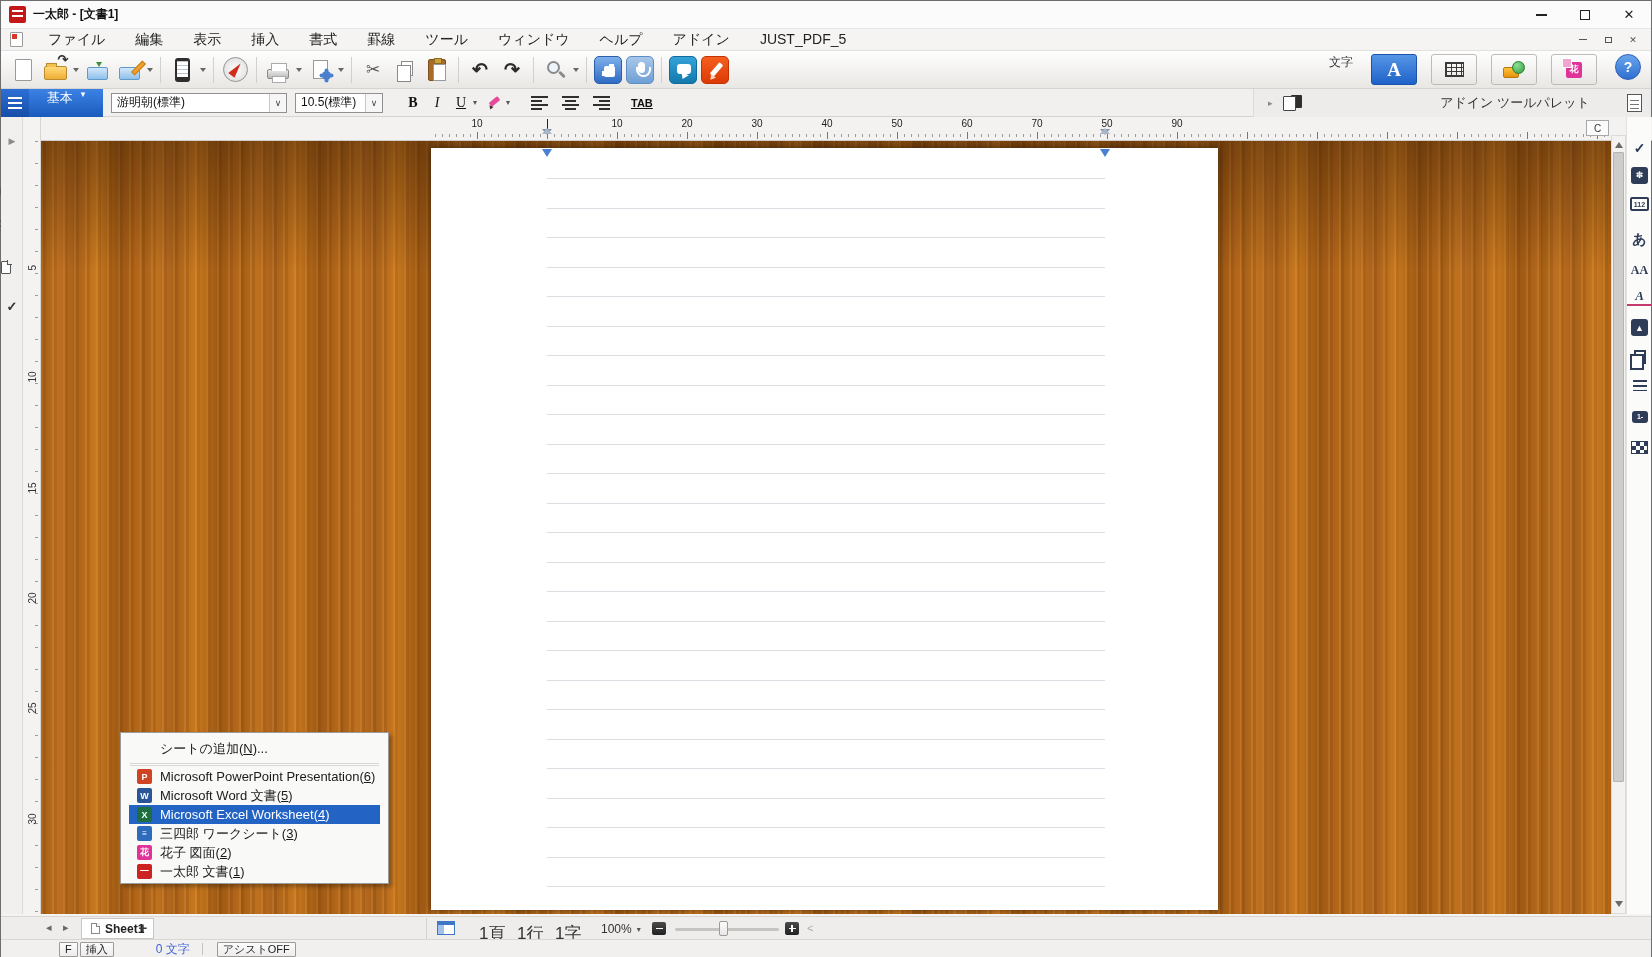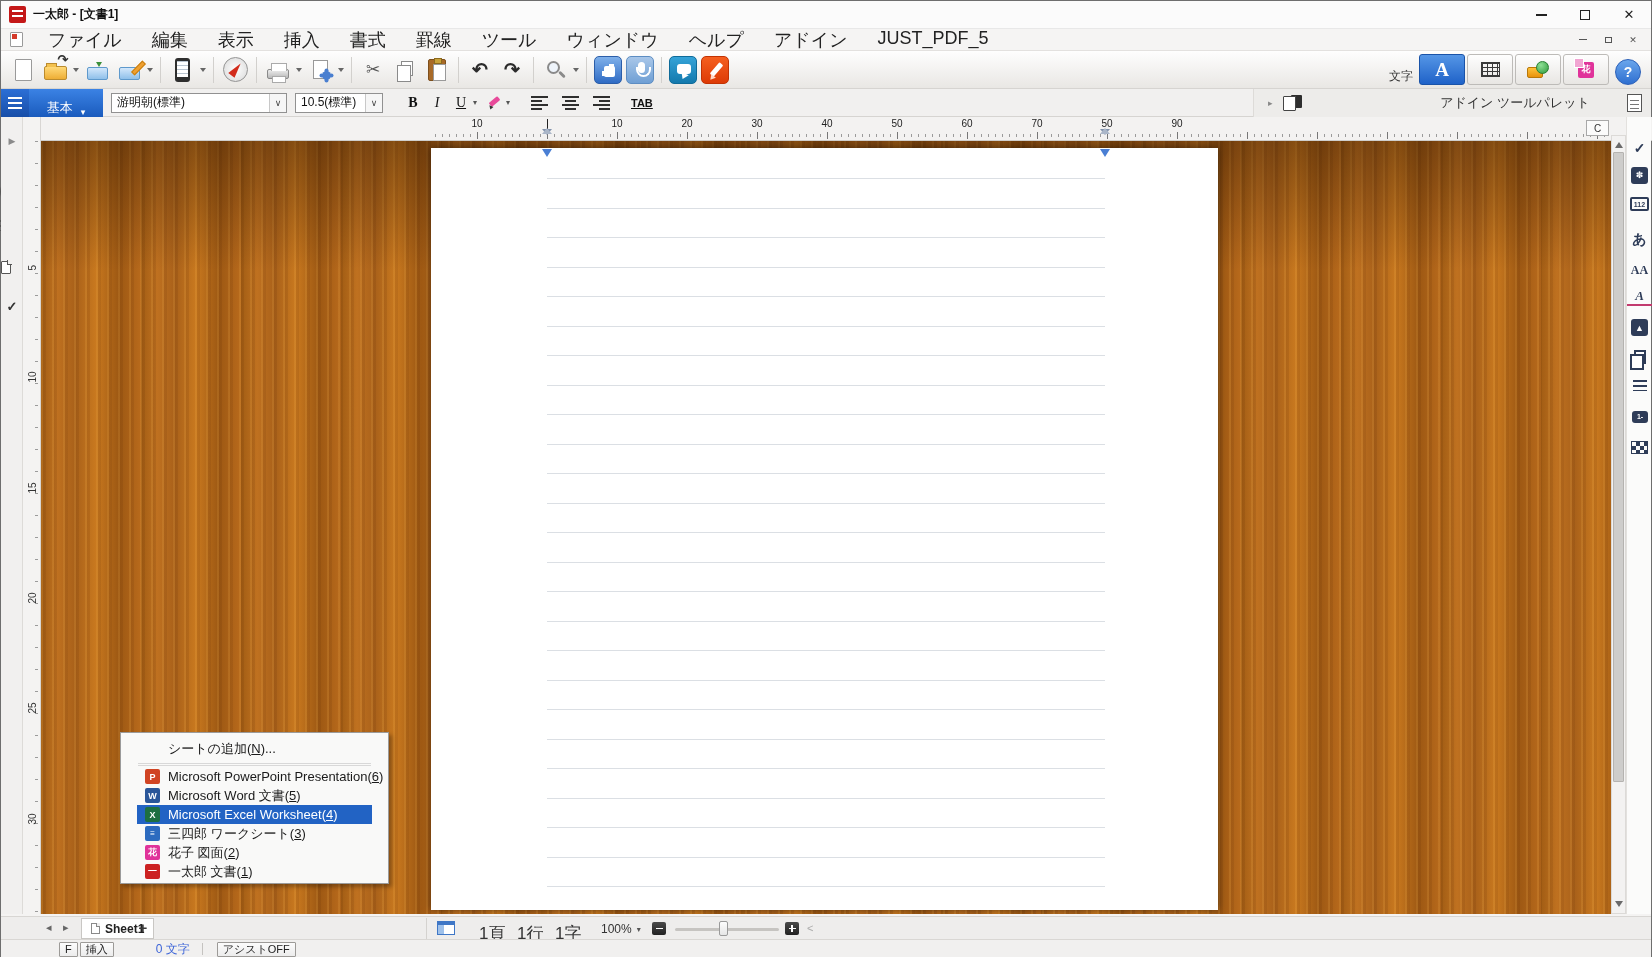"ファイル" .mi { font-size: 18px -> 14px }
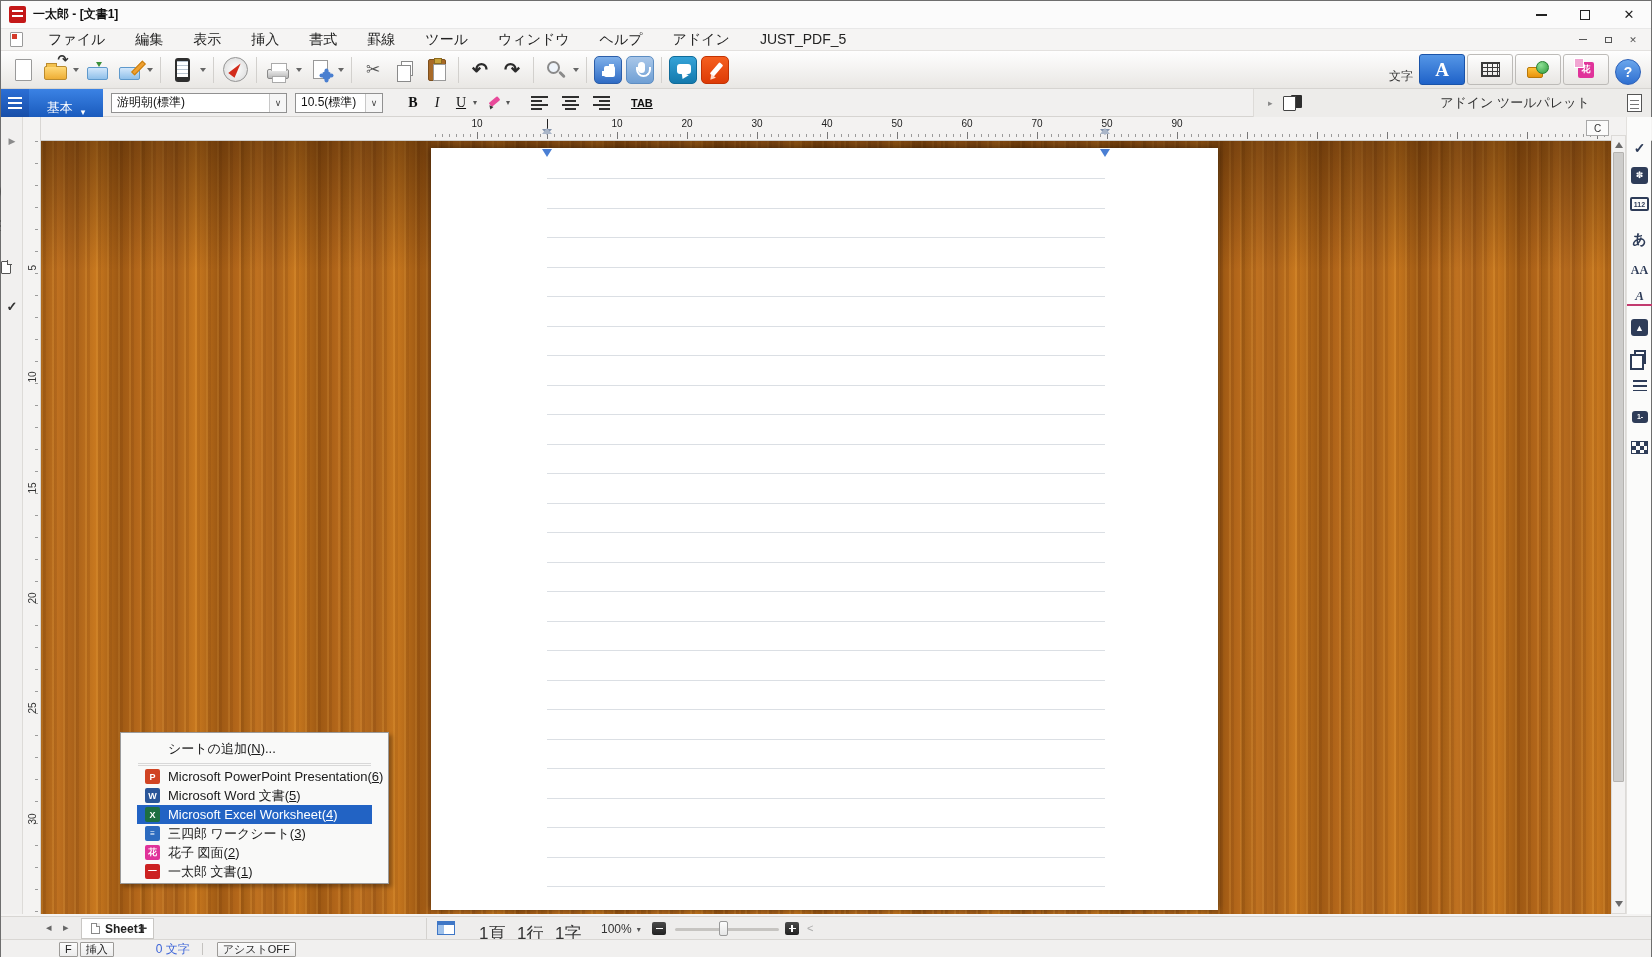"文字" .tb-right { align-items: flex-end -> flex-start; gap: 2px -> 14px }
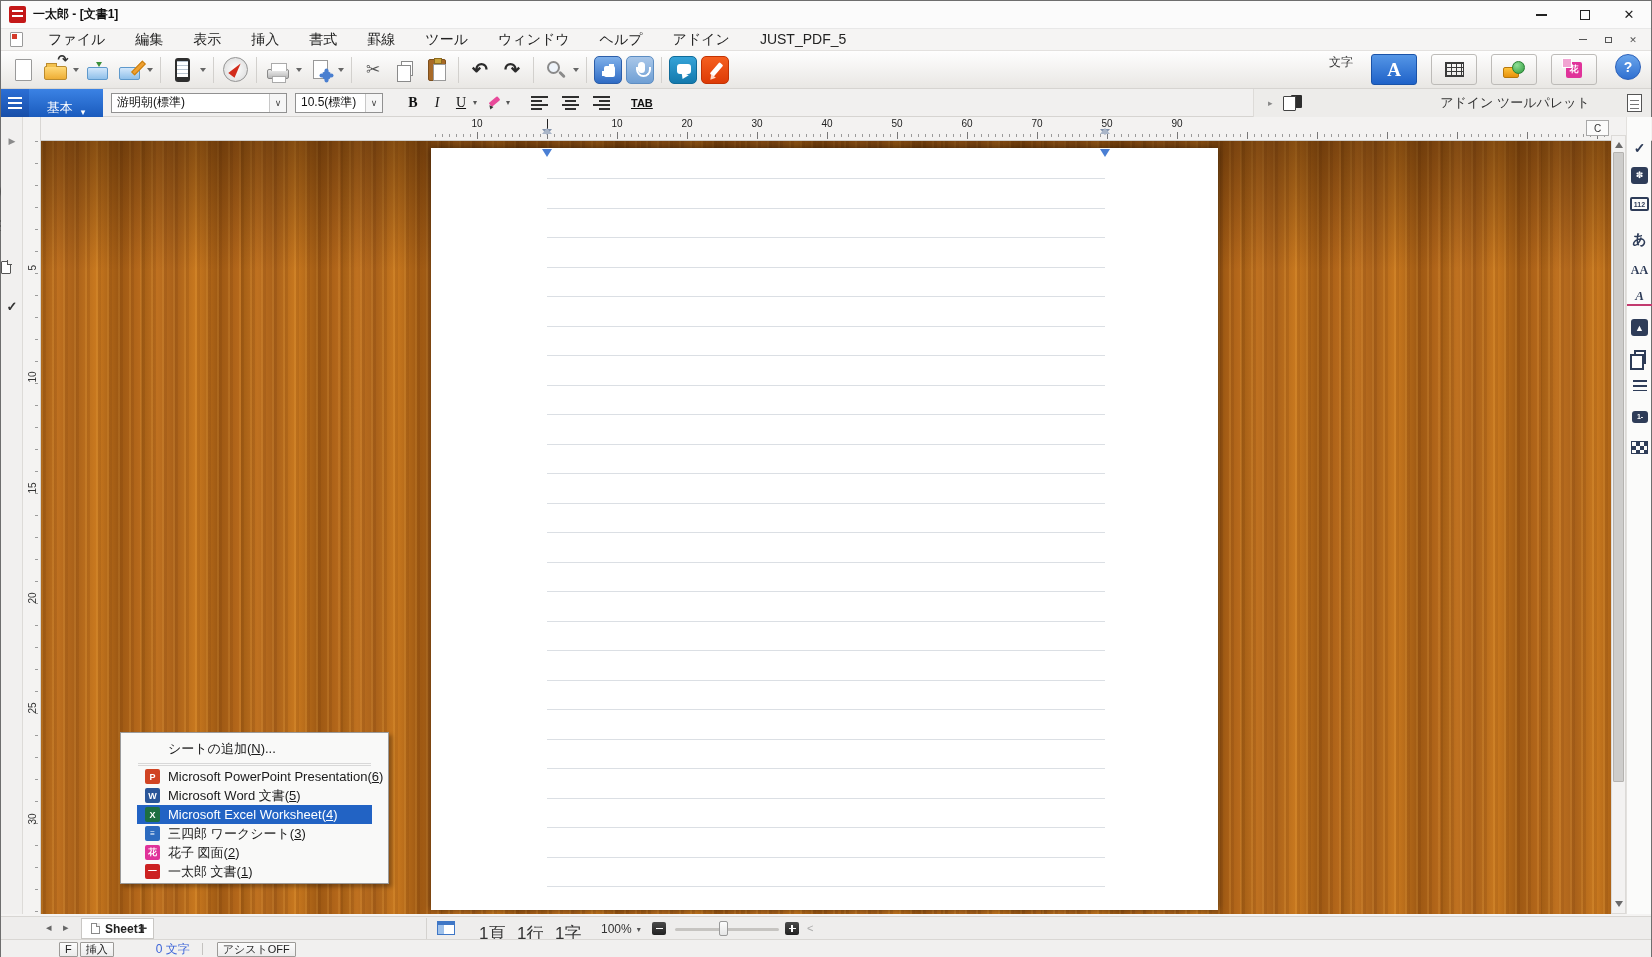"基本" .stylesel { align-items: flex-end -> flex-start }
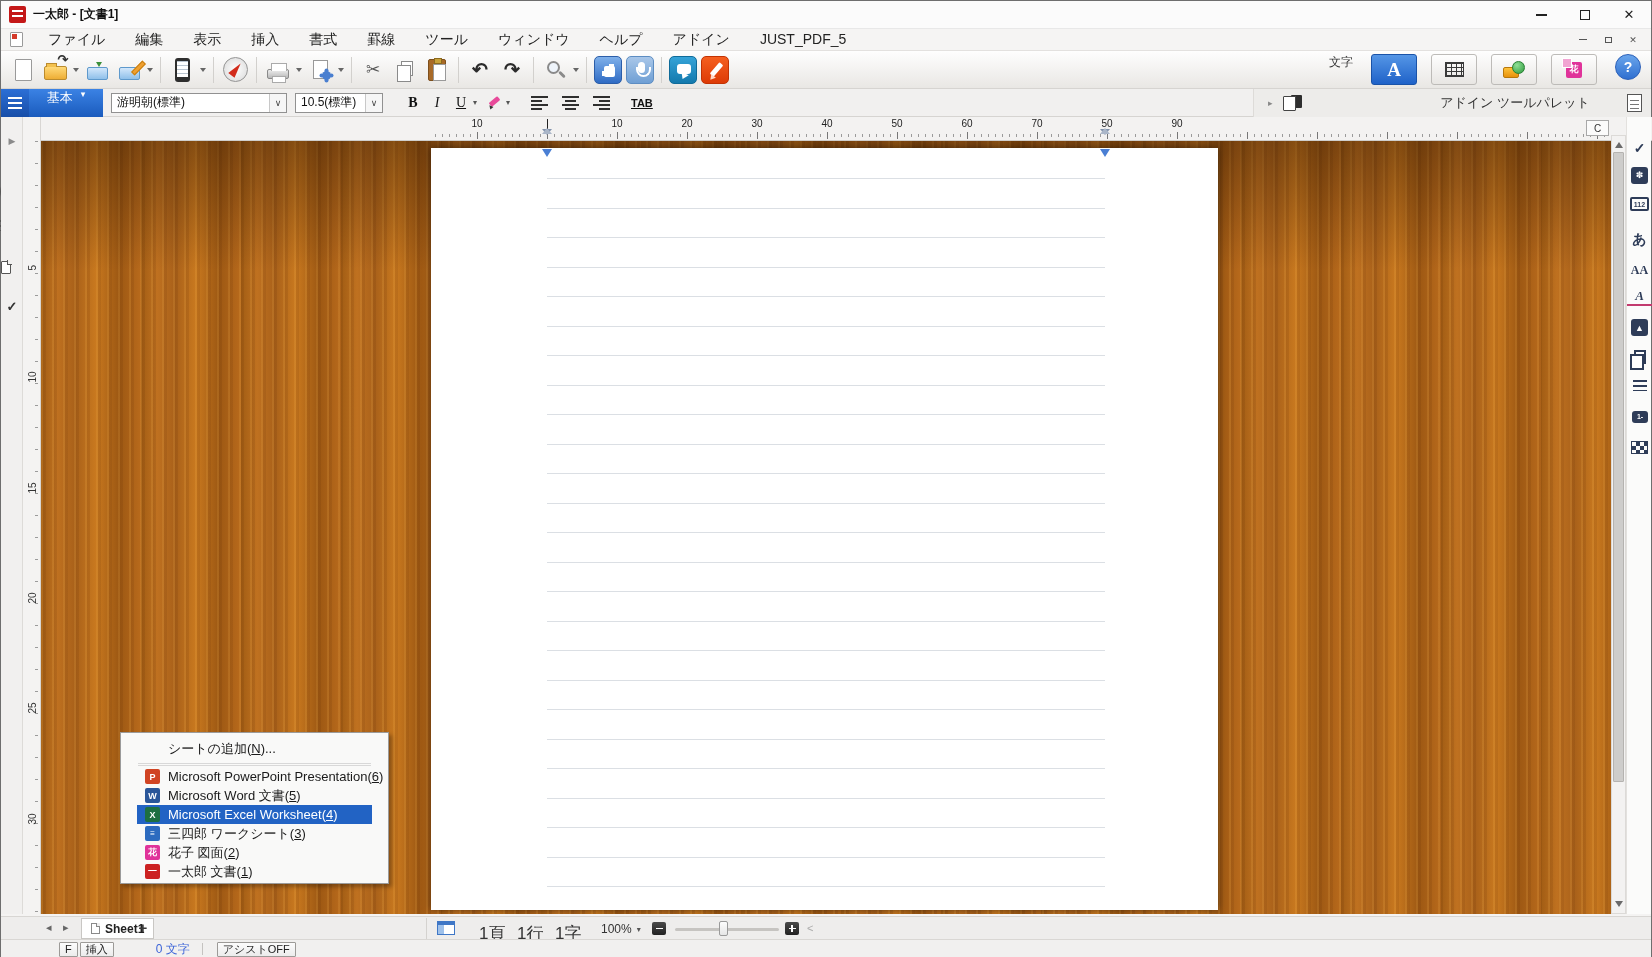"シートの追加(N)..." .ctx { padding: 2px 16px -> 2px 8px }
